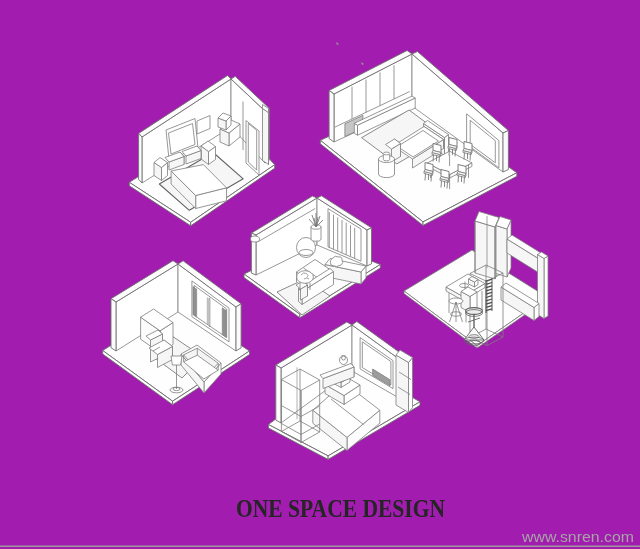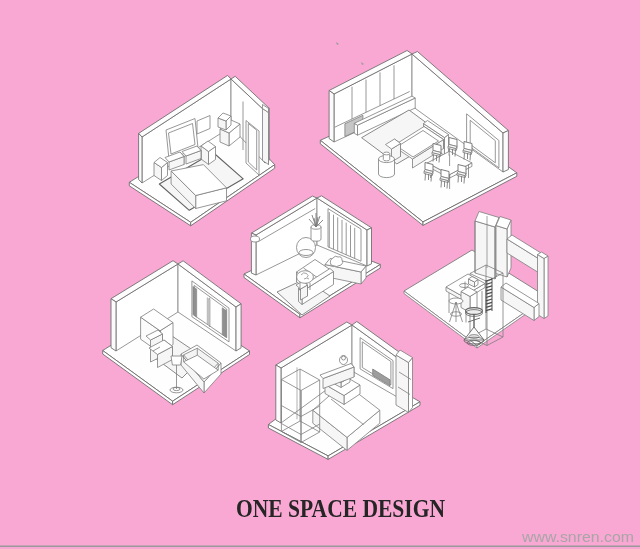"ONE SPACE DESIGN" #c { background: #f9a8d4 -> #a21caf }
